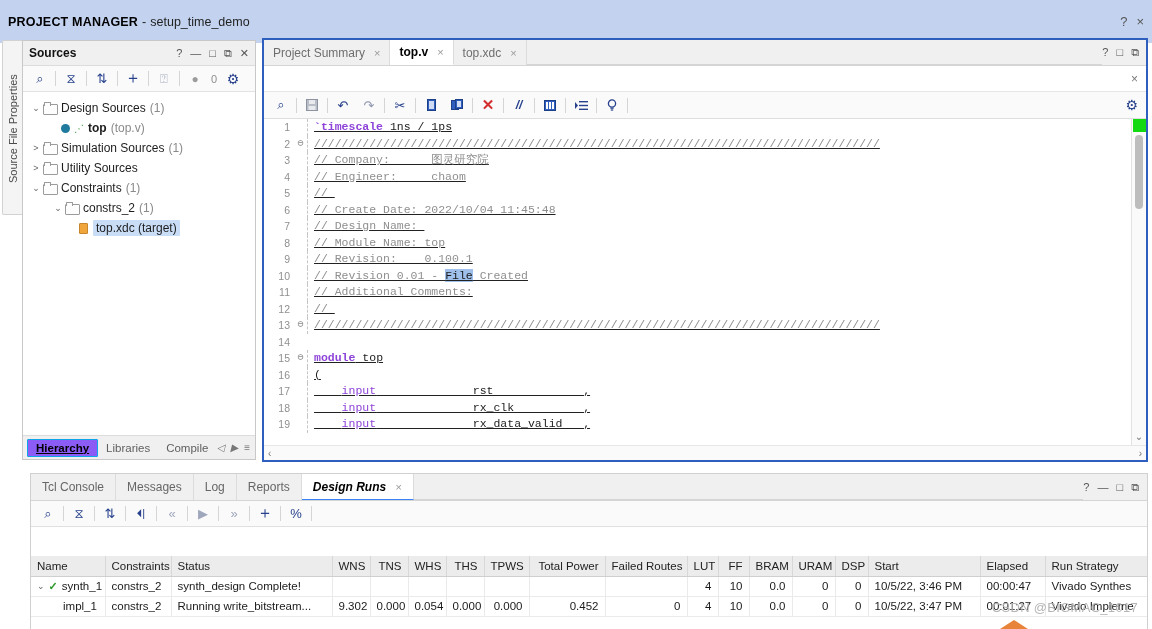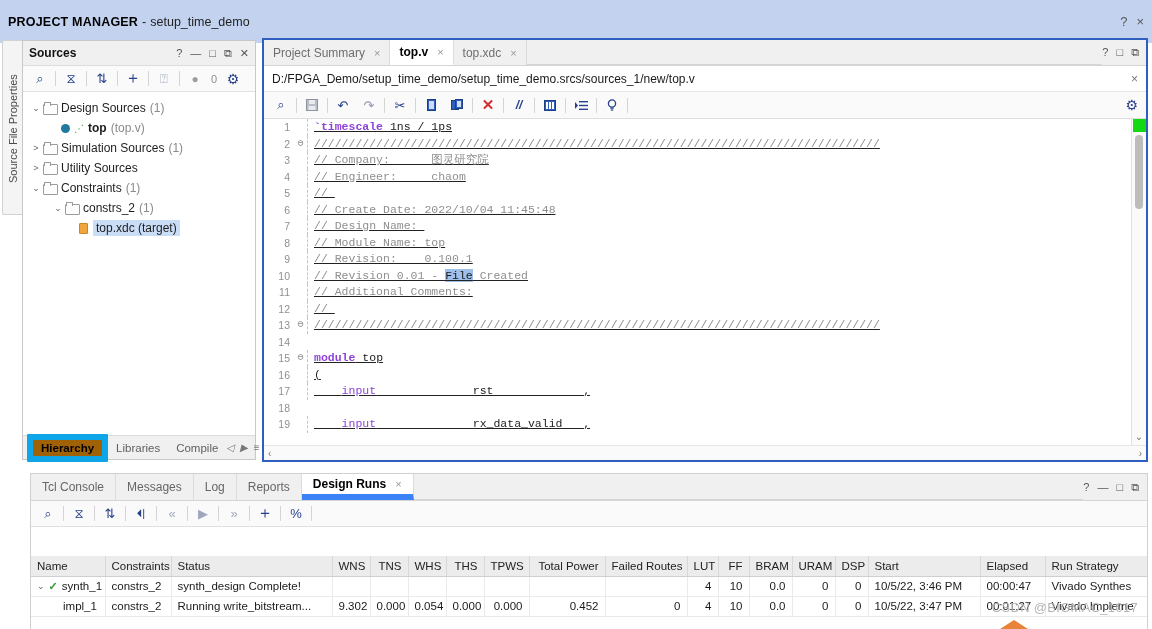"D:/FPGA_Demo/setup_time_demo/setup_time_" span { html: <span>D:/FPGA_Demo/setup_time_demo/setup_time_demo.srcs/sources_1/new/top.v</span> -> none }
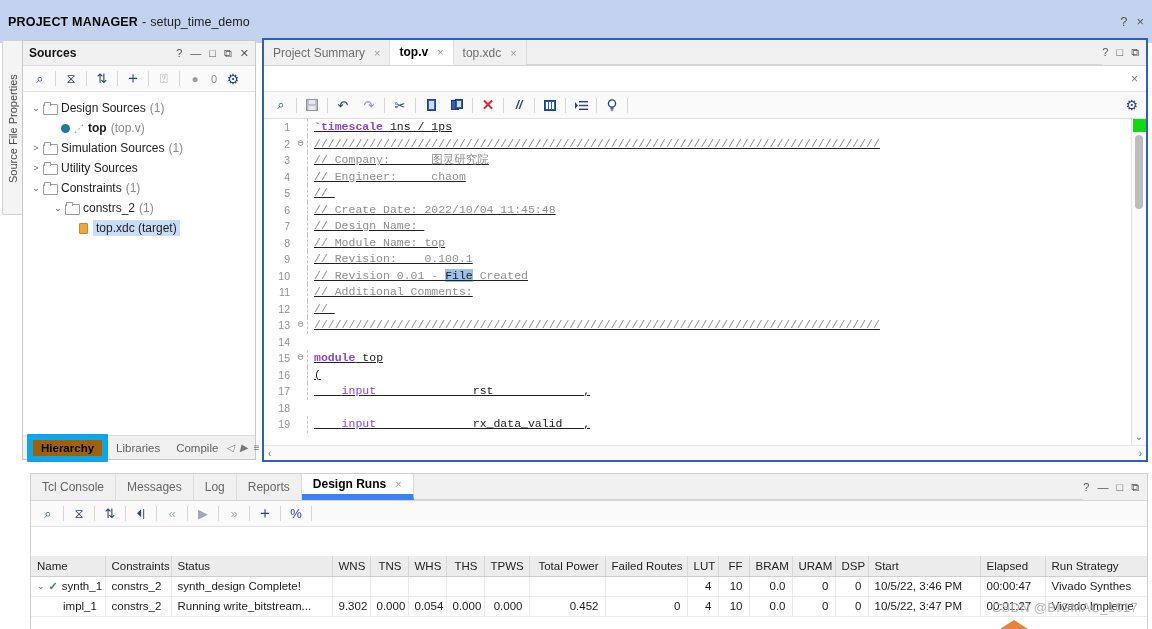"input rx_clk ," span.ctext { html: none -> <span><span> </span><span>input</span><span> rx_clk ,</span></span> }
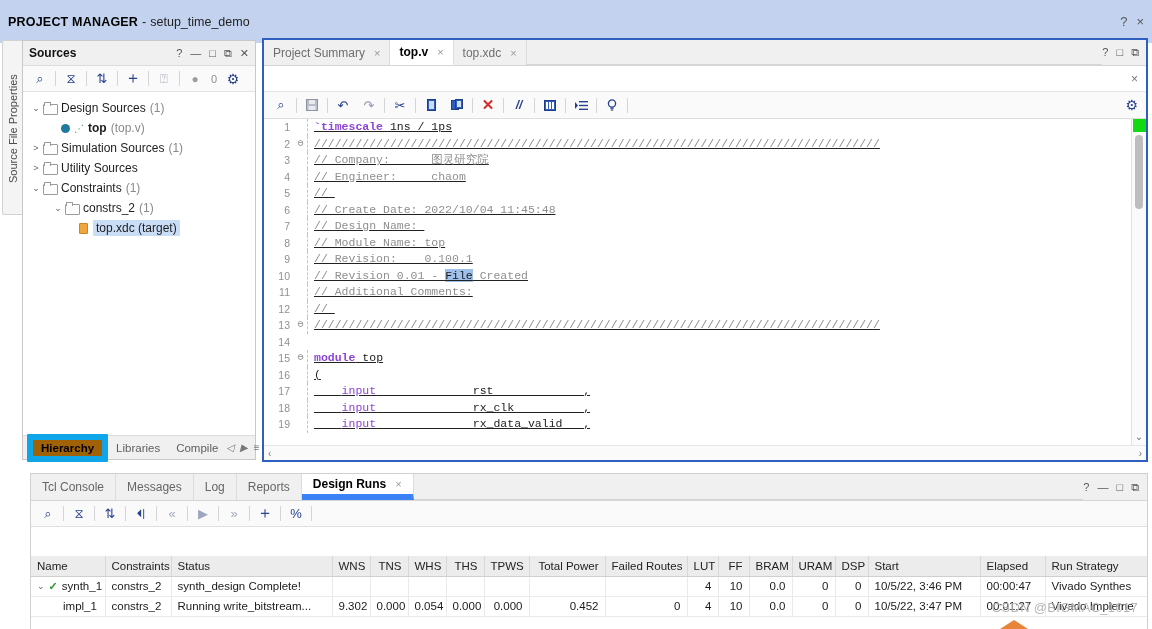"Hierarchy" .sb-tab.on { background: #a16207 -> #8b5cf6; border: 6px solid #0ea5e9 -> 1px solid #0ea5e9; text-decoration: none -> underline }
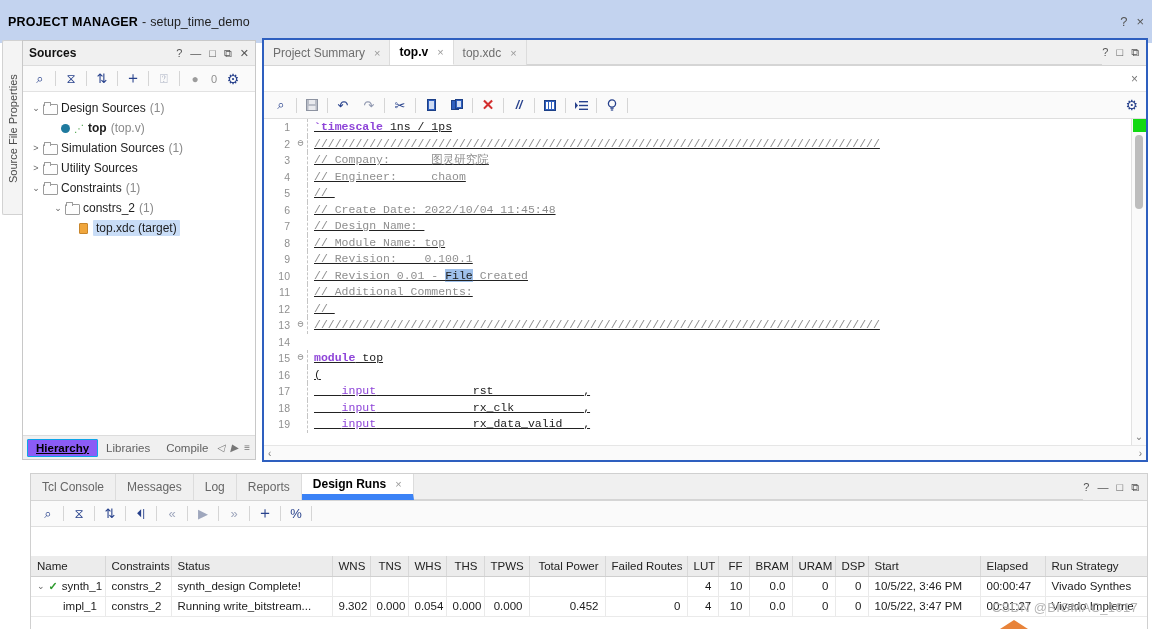"Design Runs" .bt-tab.on { border-bottom: 6px solid #3b82f6 -> 1px solid #3b82f6; font-style: none -> italic }
